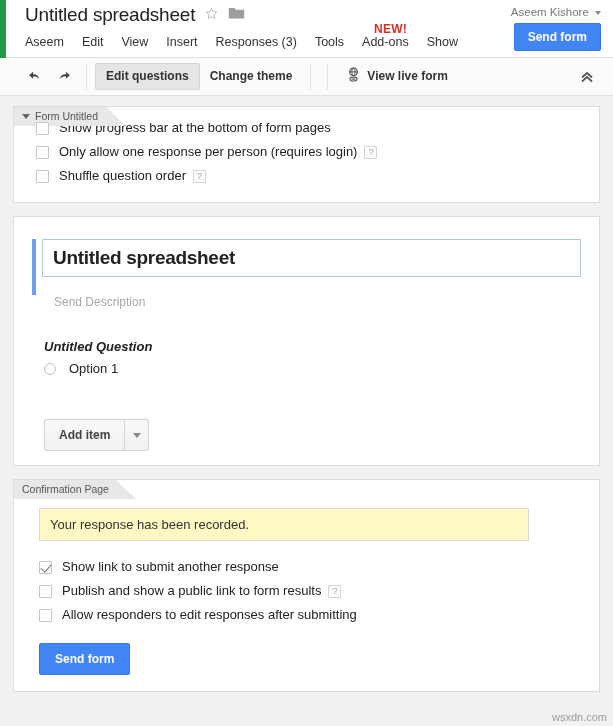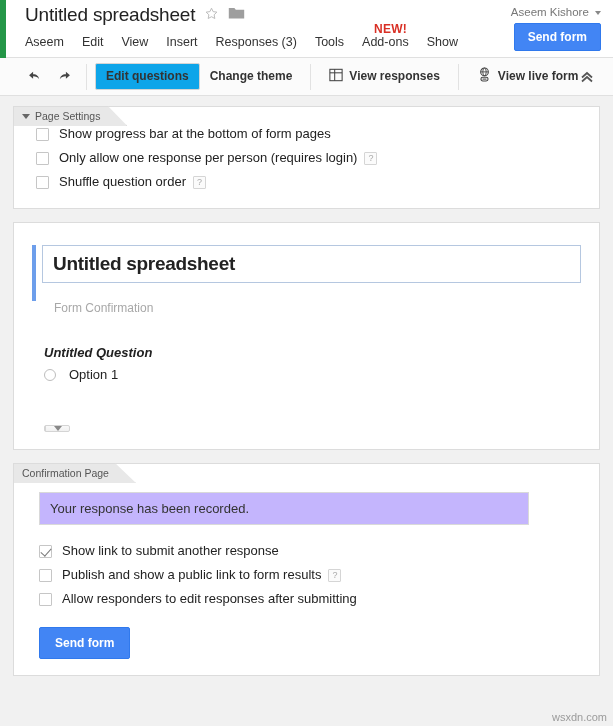"Edit questions" .tb-btn.active { background: #0ea5e9 -> #e5e5e5 }
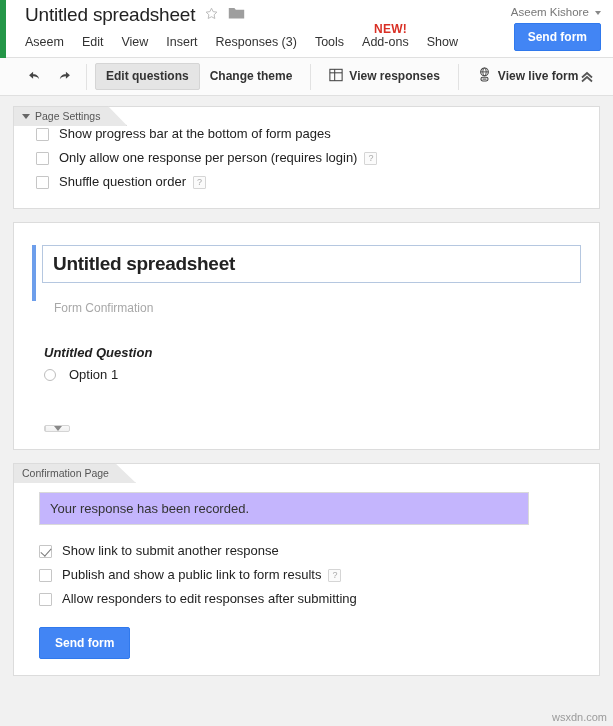"View responses" div.tb-btn { html: <div> <span> <svg> <rect></rect> <line></line> <line></line> </svg> </span> <span>View responses</span> </div> -> none }
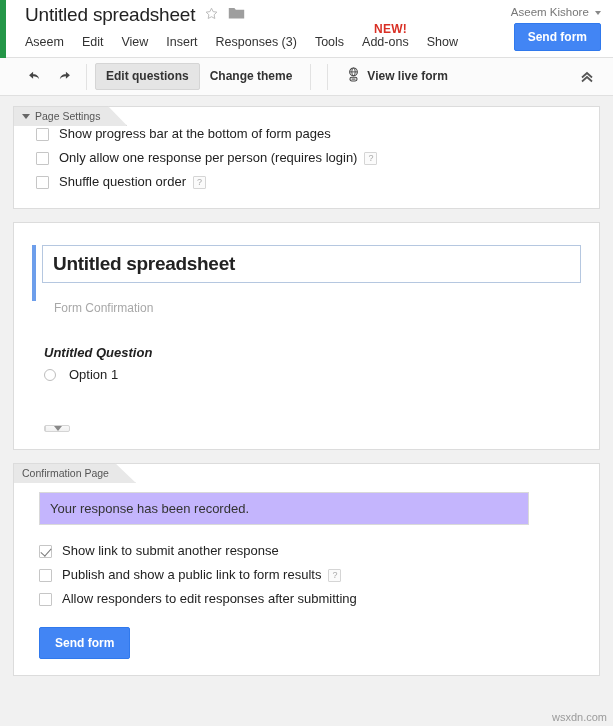"Page Settings" span { text: Page Settings -> Form Untitled }
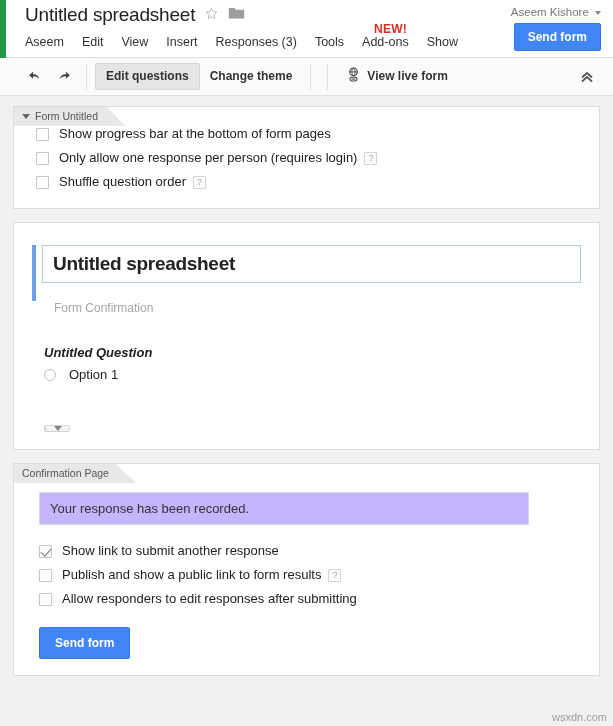"Show progress bar at the" .card-inner { padding-top: 15px -> 9px }
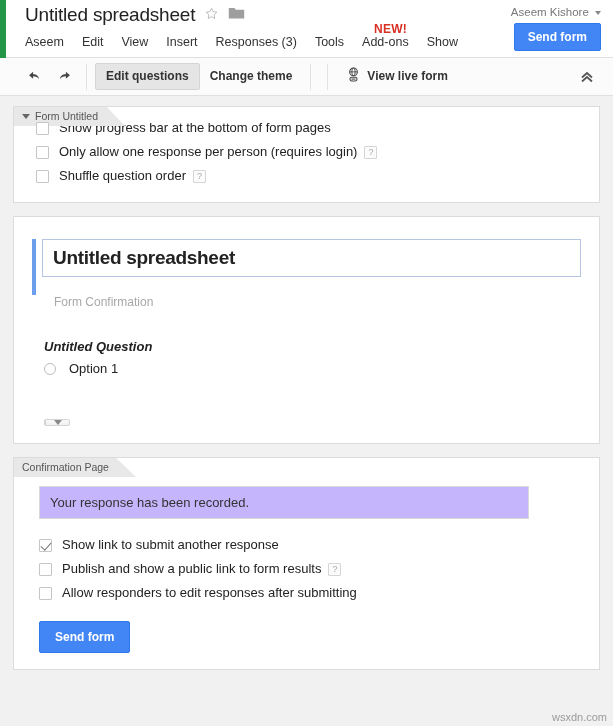"Form Confirmation" div.form-desc { text: Form Confirmation -> Send Description }
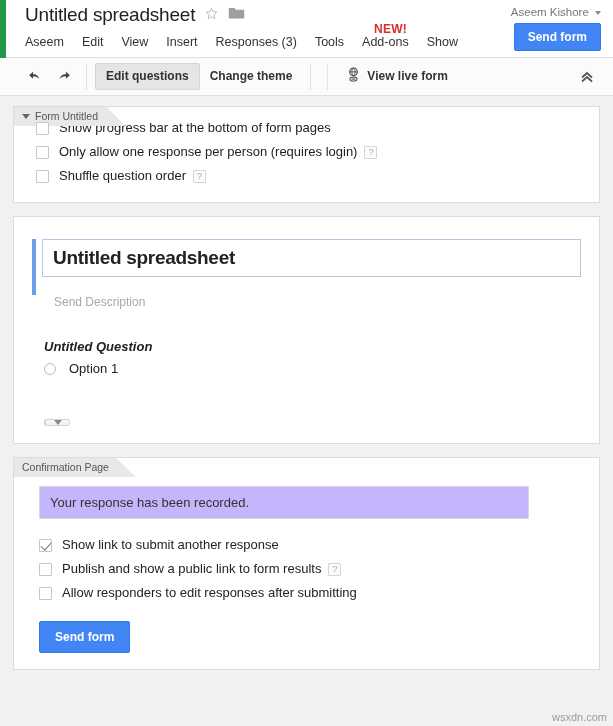"Add item" span.add-item-btn { html: none -> <span>Add item</span> }
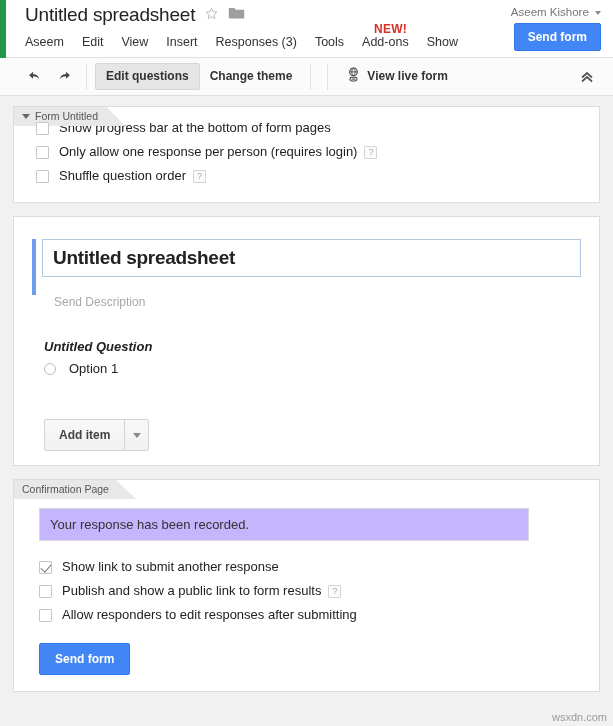"Your response has been recorded." .conf-input { background: #c4b5fd -> #fef9c3 }
